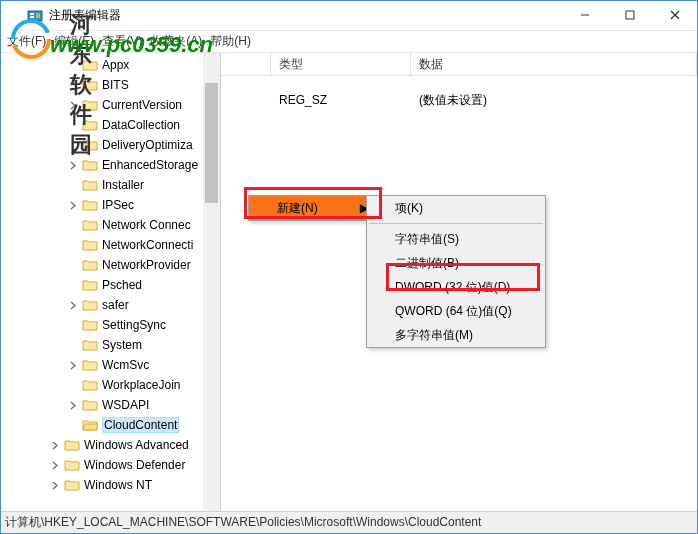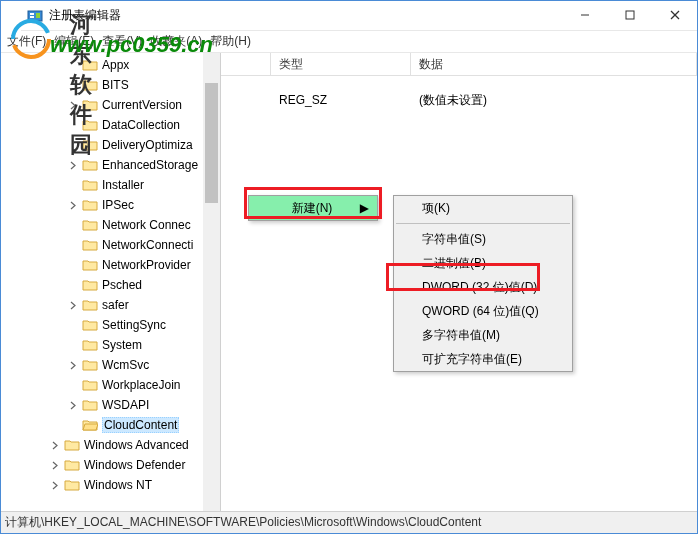"新建(N)" .ctxmenu .item.hover { background: #86efac -> #f97316; justify-content: center -> none }
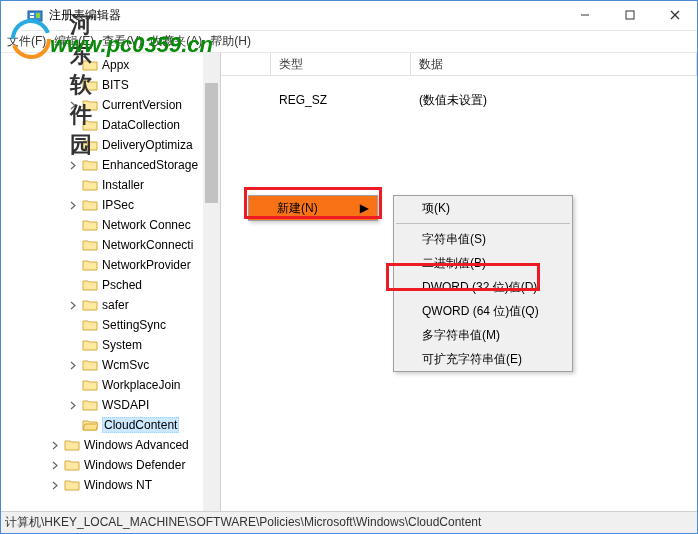"项(K)" div.ctxmenu { left: 172px -> 145px }
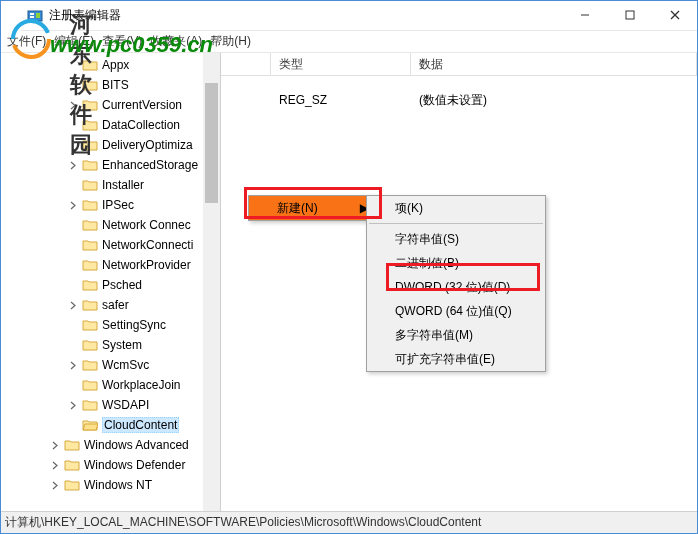"可扩充字符串值(E)" div.item { html: <div> <span>可扩充字符串值(E)</span> </div> -> none }
